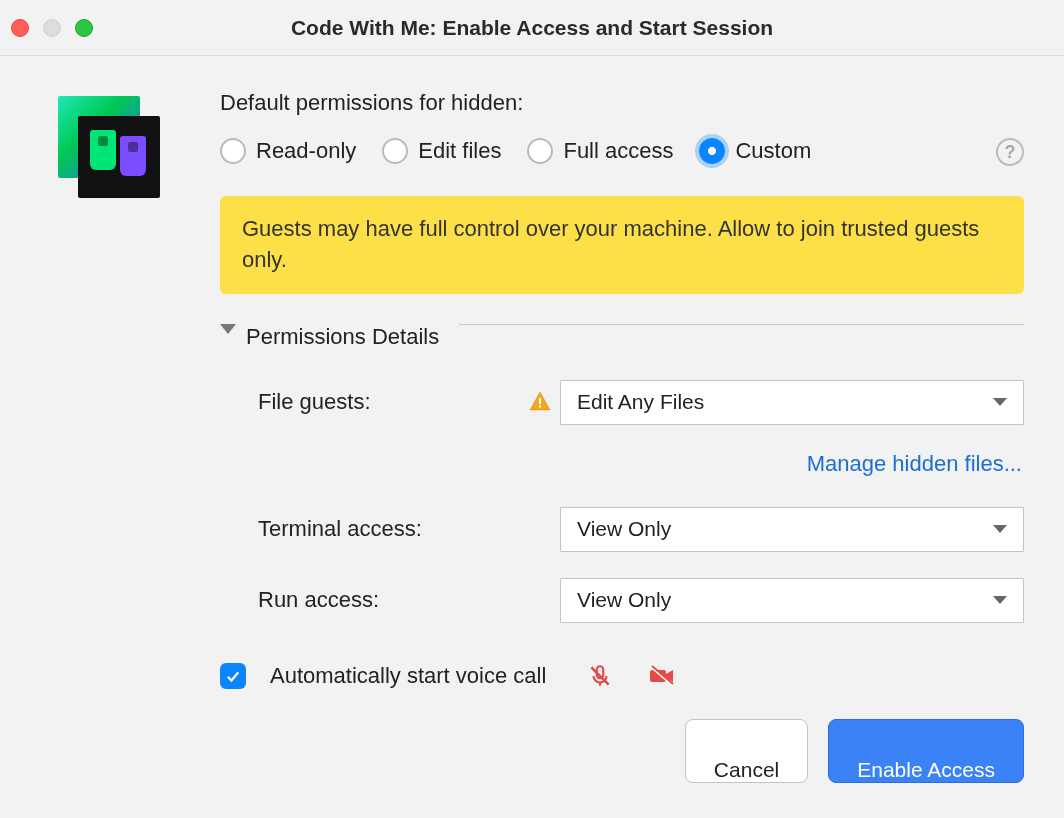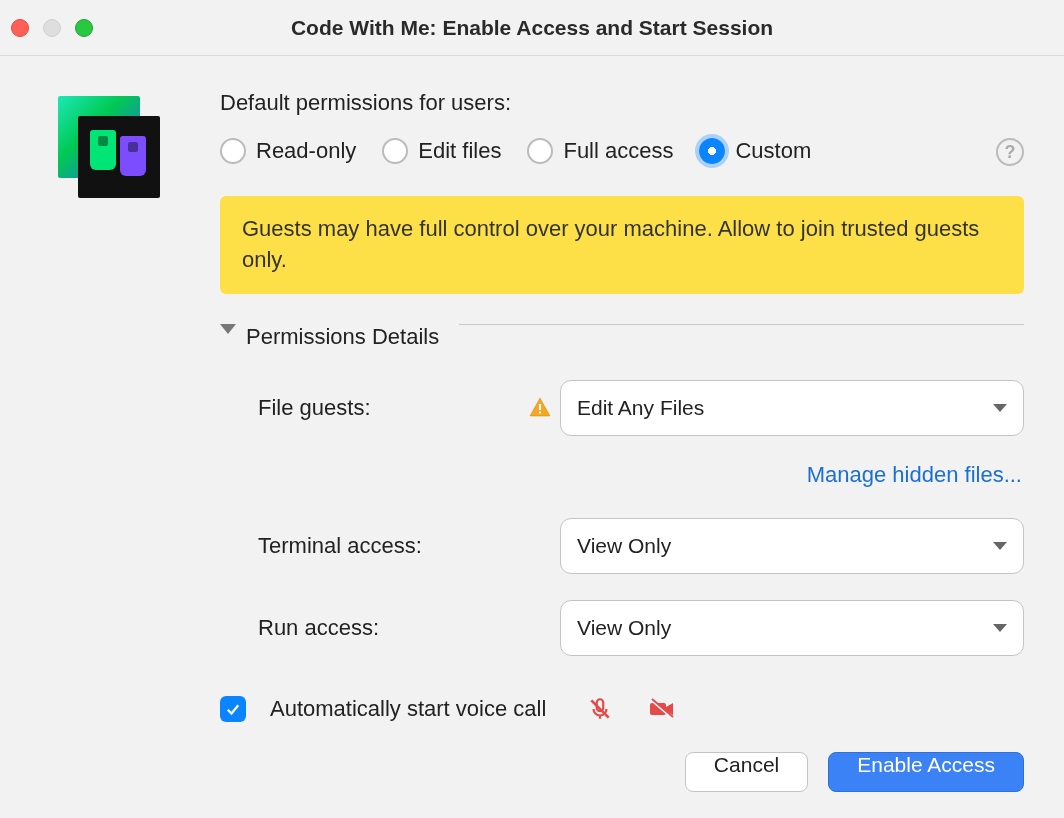"Default permissions for users:" div.section-title { text: users -> hidden }
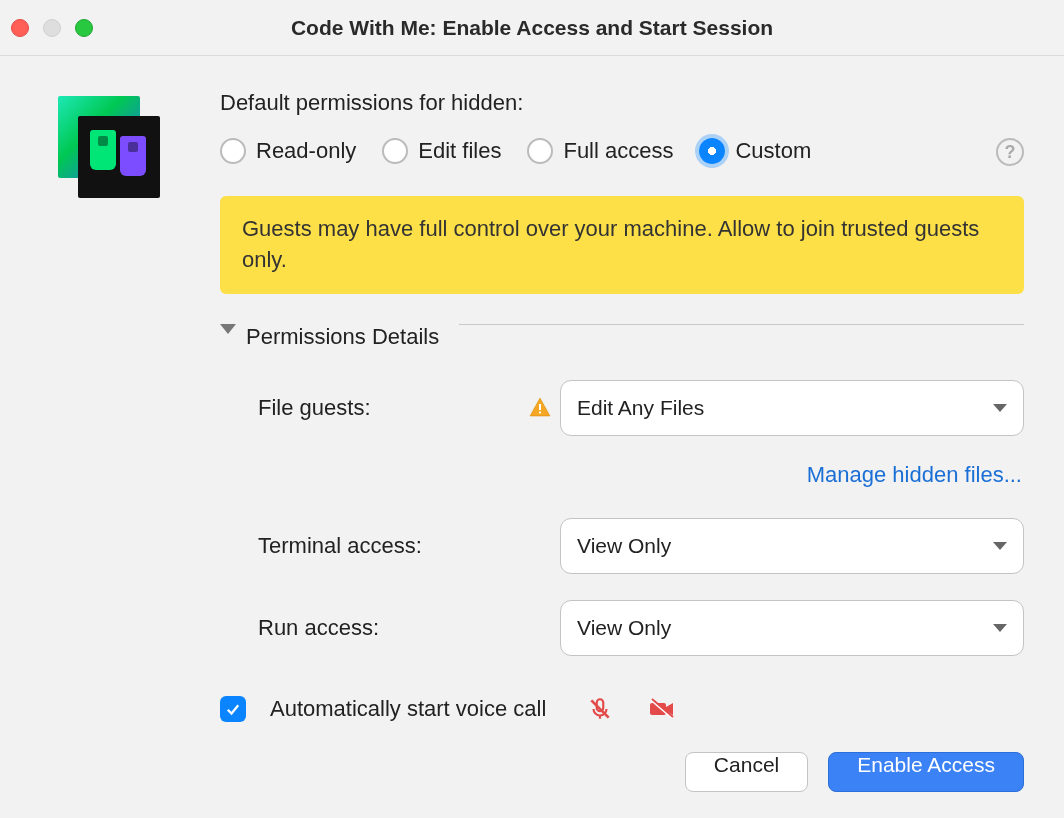"Edit Any Files" .select-box { border-radius: 11px -> 1px; height: 56px -> 45px }
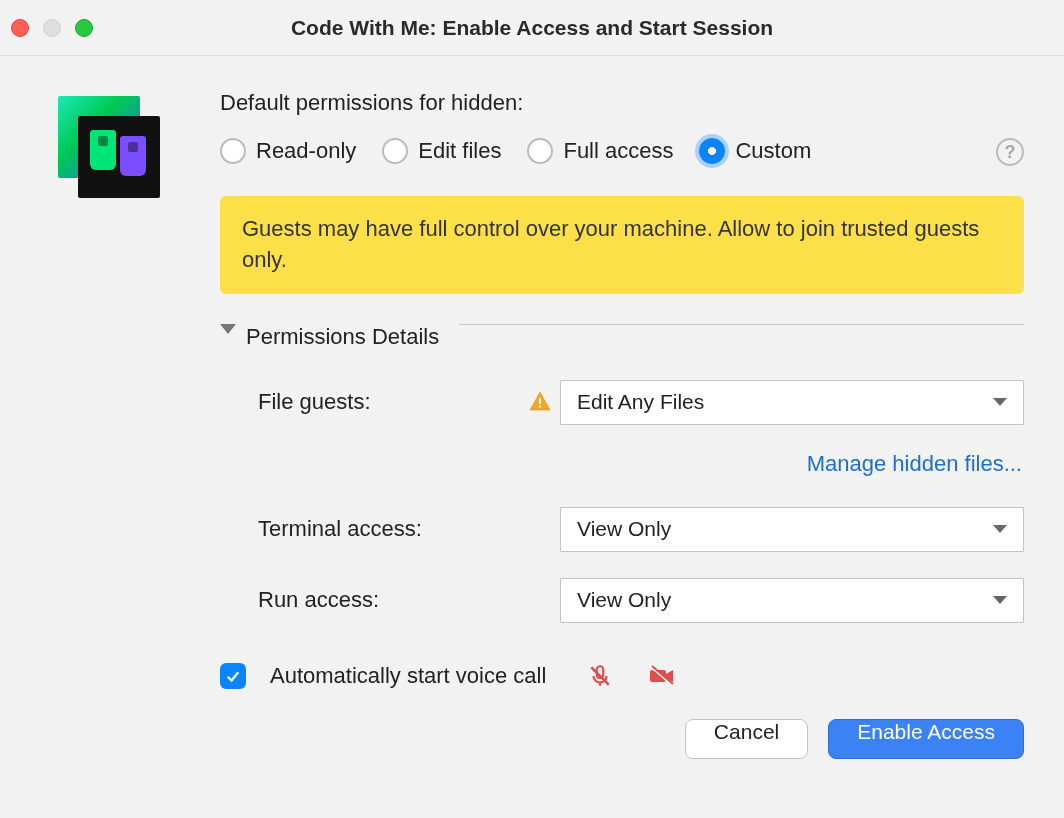"Cancel" .btn { align-items: flex-start -> flex-end; height: 40px -> 64px }
